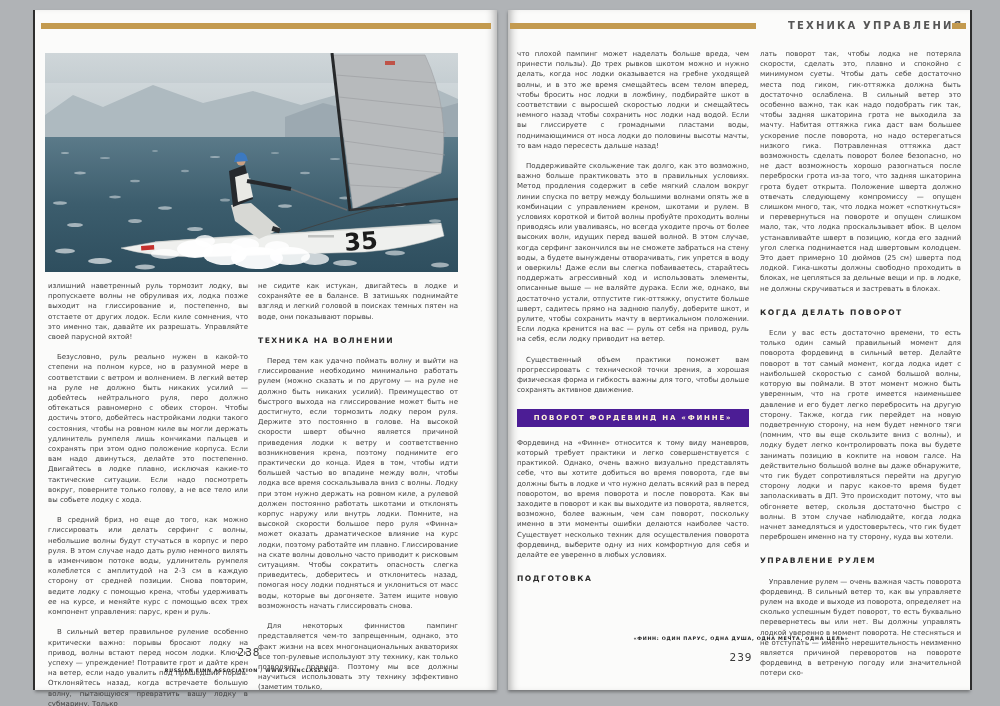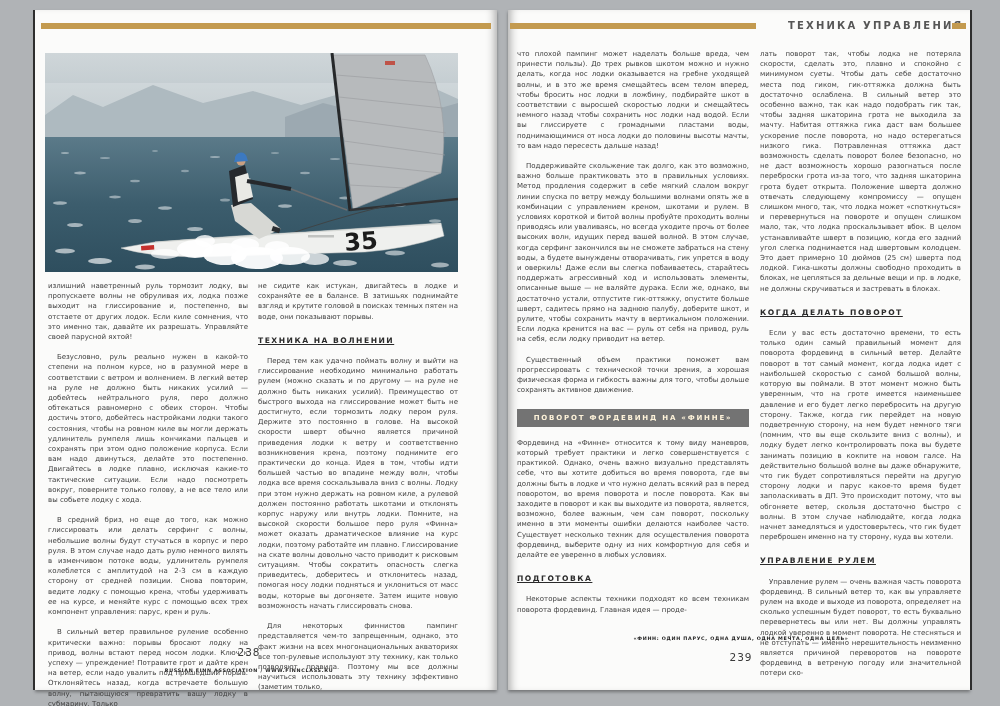"не сидите как истукан, двигайтесь" p { text: крутите -> легкий }
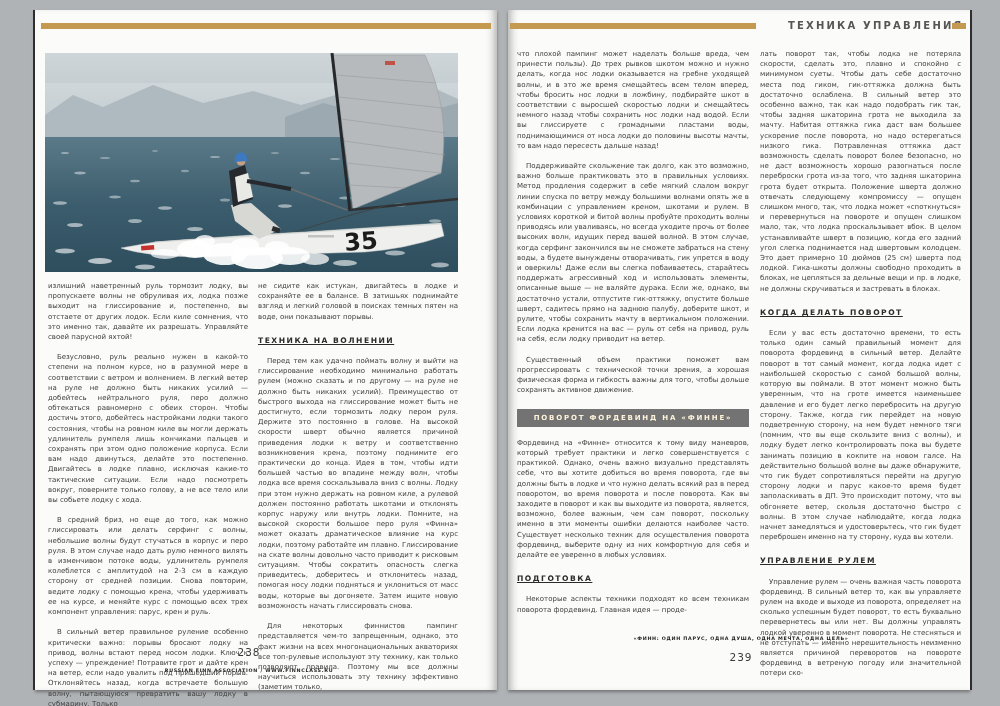"КОГДА ДЕЛАТЬ ПОВОРОТ" .sechead { text-decoration: underline -> none }
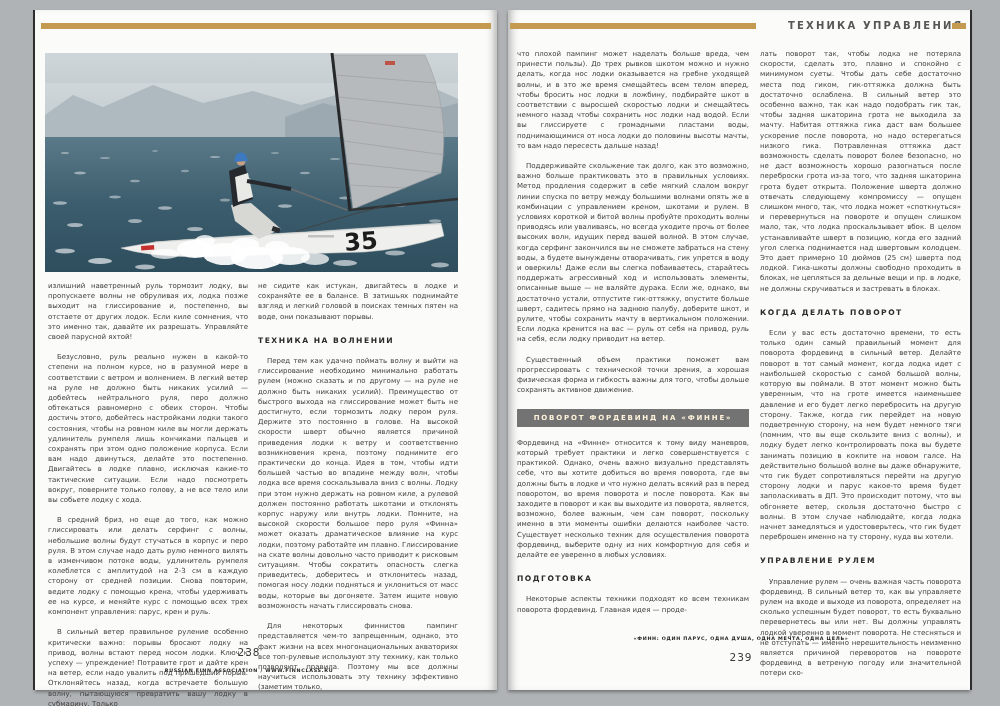"ПОВОРОТ ФОРДЕВИНД НА «ФИННЕ»" .banner { background: #737373 -> #4c1d95 }
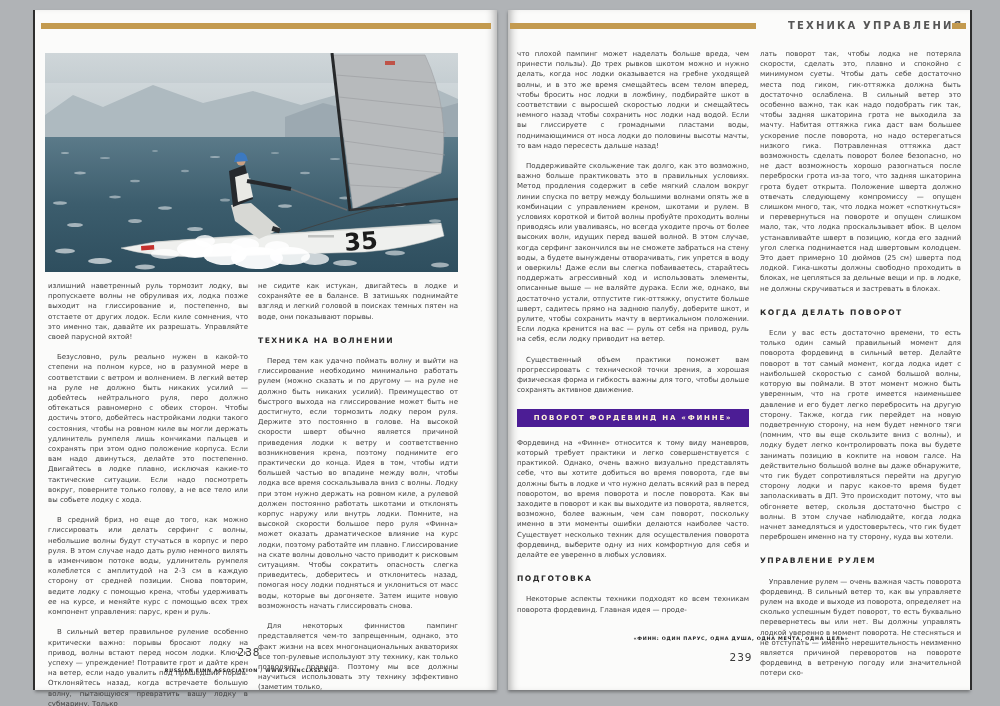"Некоторые аспекты техники подходят ко" p.ind { html: <p>Некоторые аспекты техники подходят ко всем техникам поворота фордевинд. Главная идея — проде-</p> -> none }
